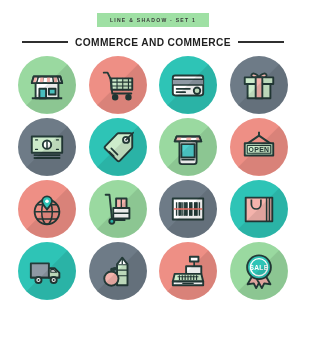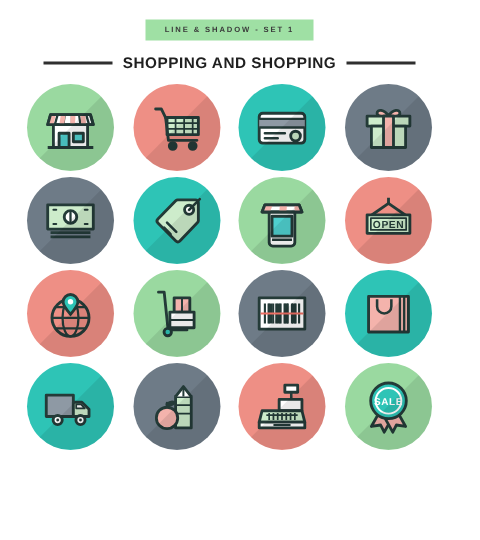"SHOPPING AND SHOPPING" div.title { text: SHOPPING AND SHOPPING -> COMMERCE AND COMMERCE }
